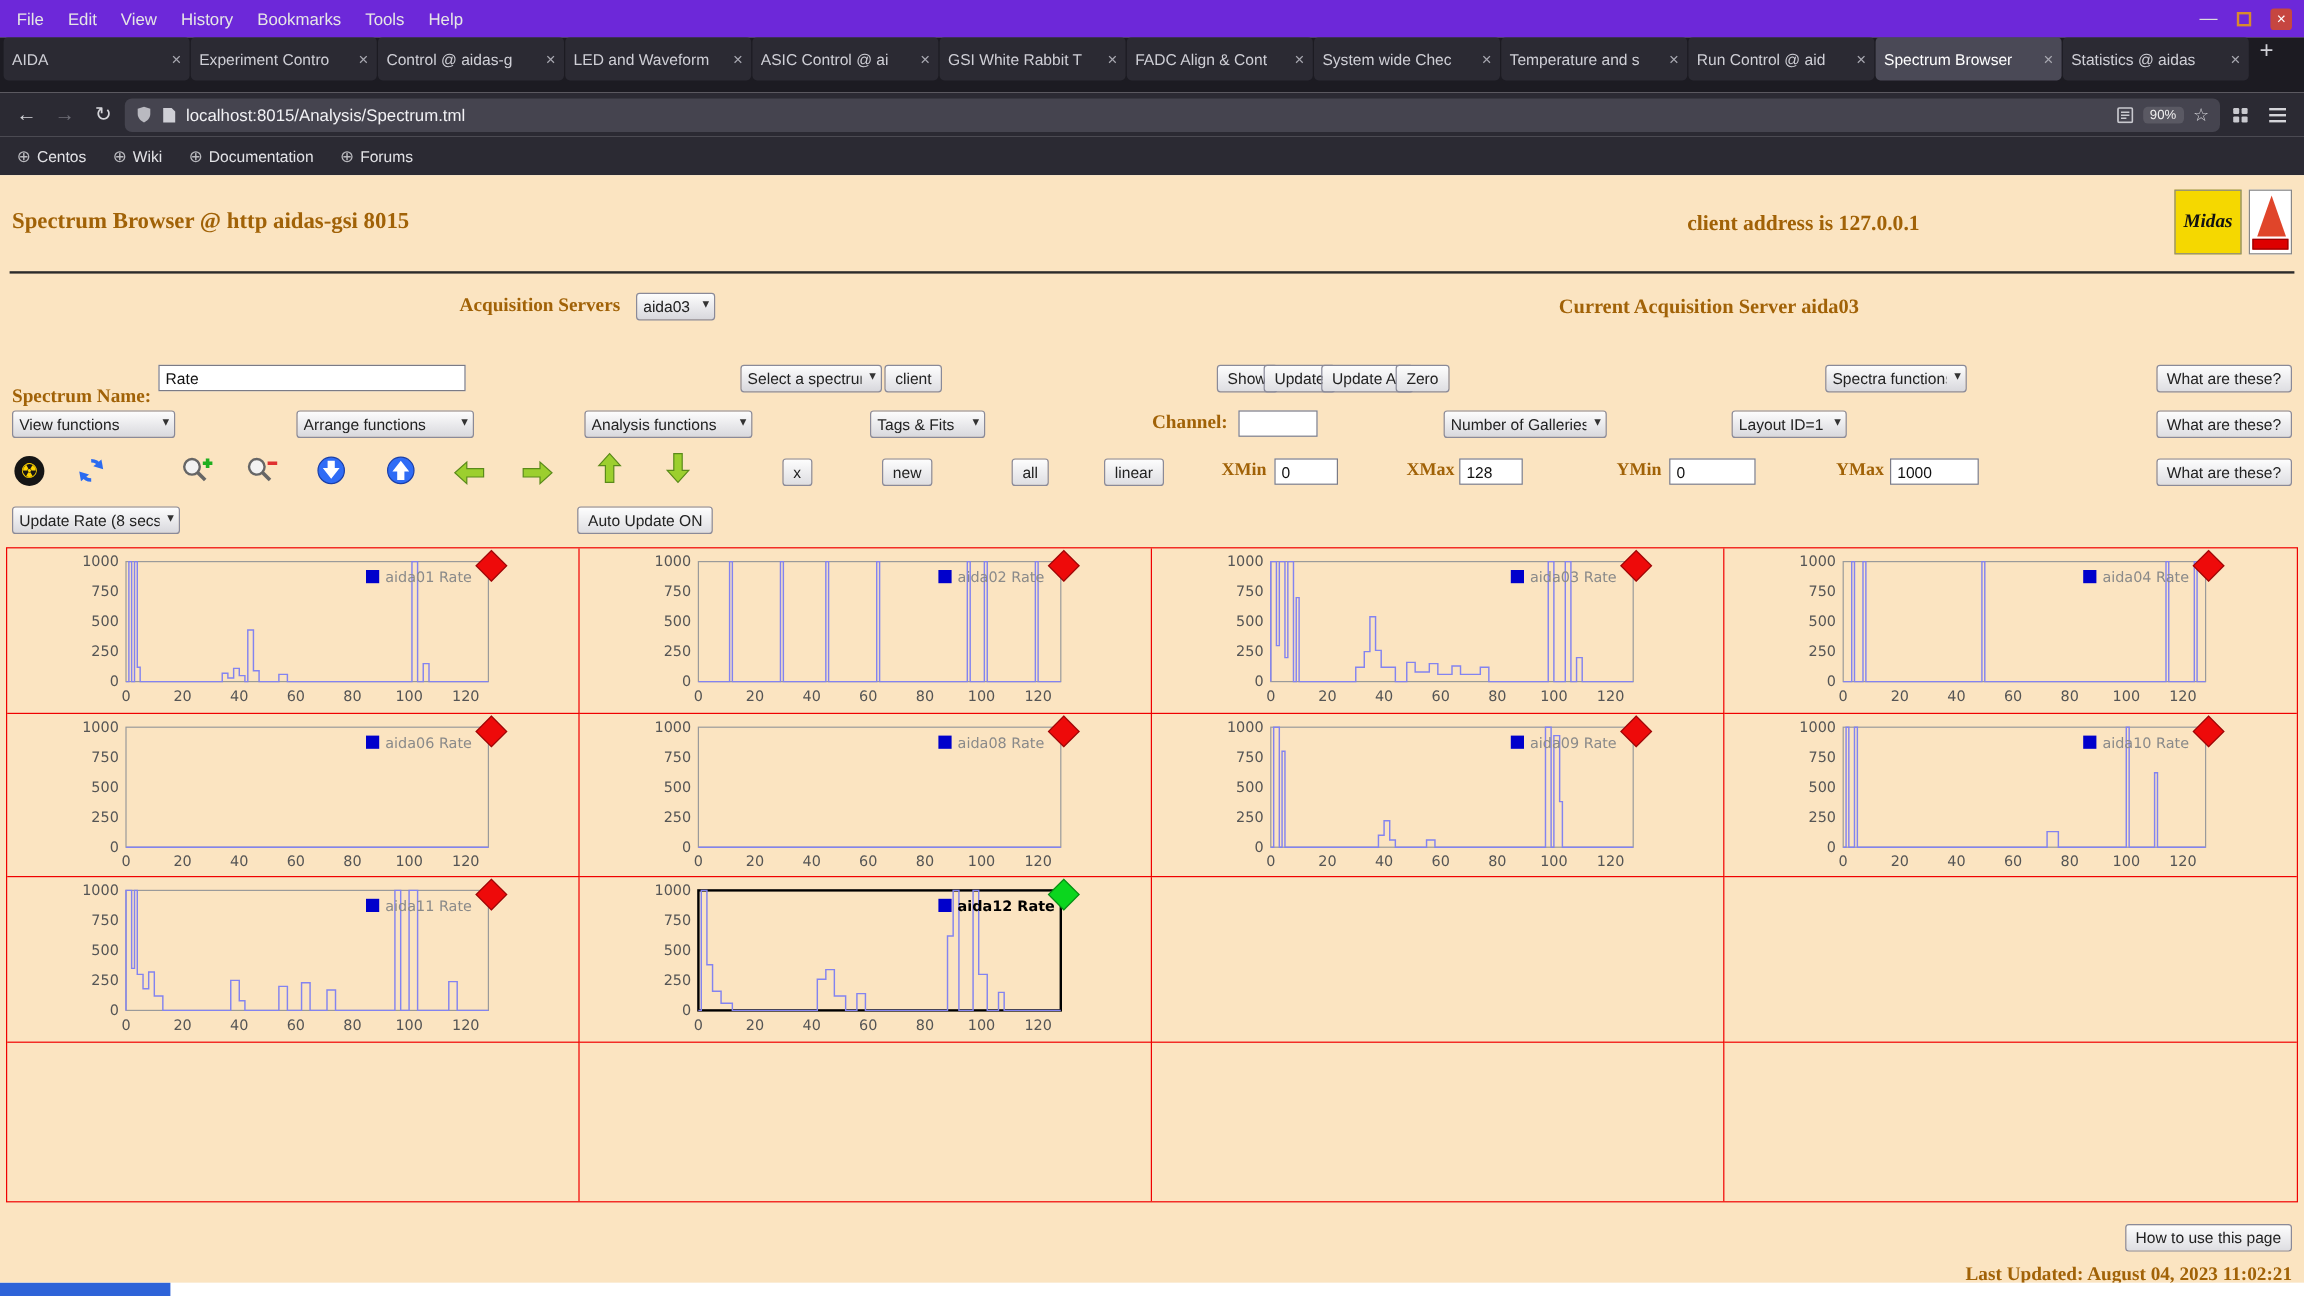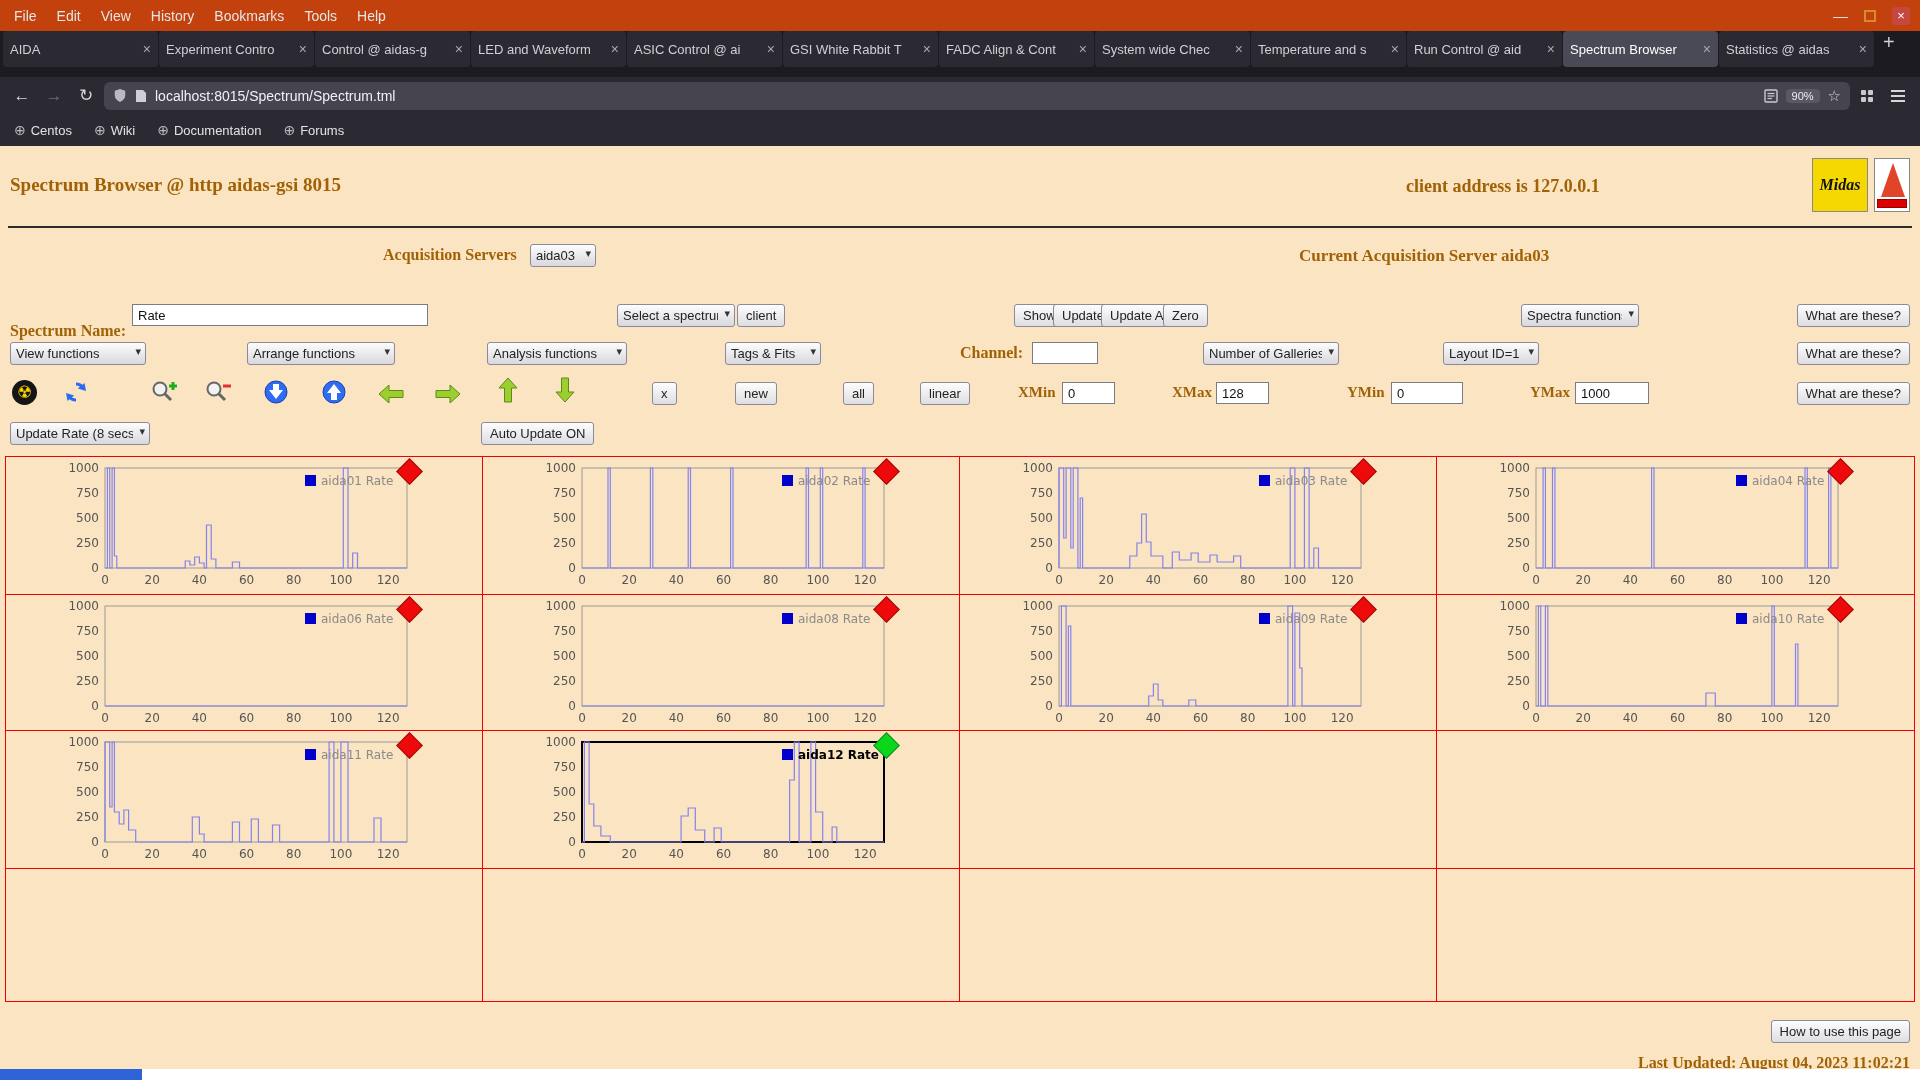"File Edit View History Bookmarks" #menubar { background: #c2410c -> #6d28d9 }
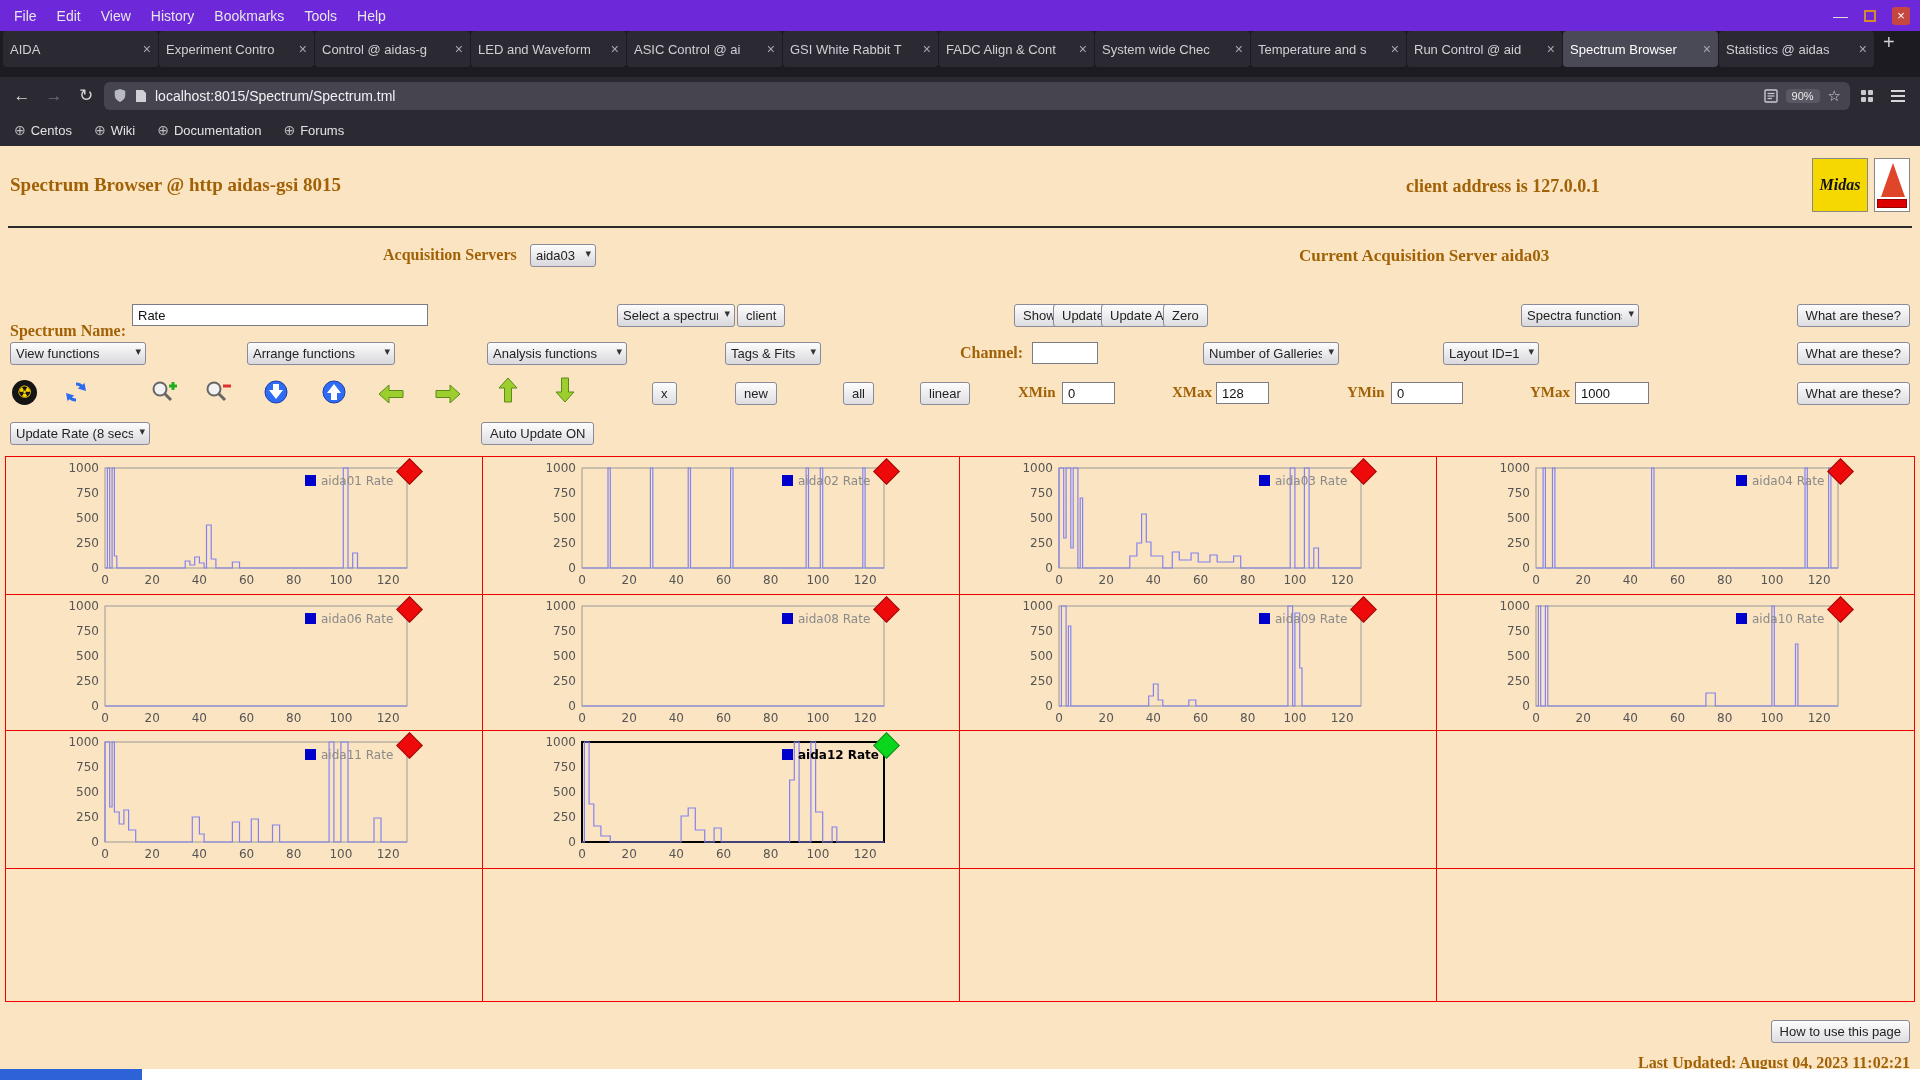"localhost:8015/Spectrum/Spectrum.tml" span { text: localhost:8015/Spectrum/Spectrum.tml -> localhost:8015/Analysis/Spectrum.tml }
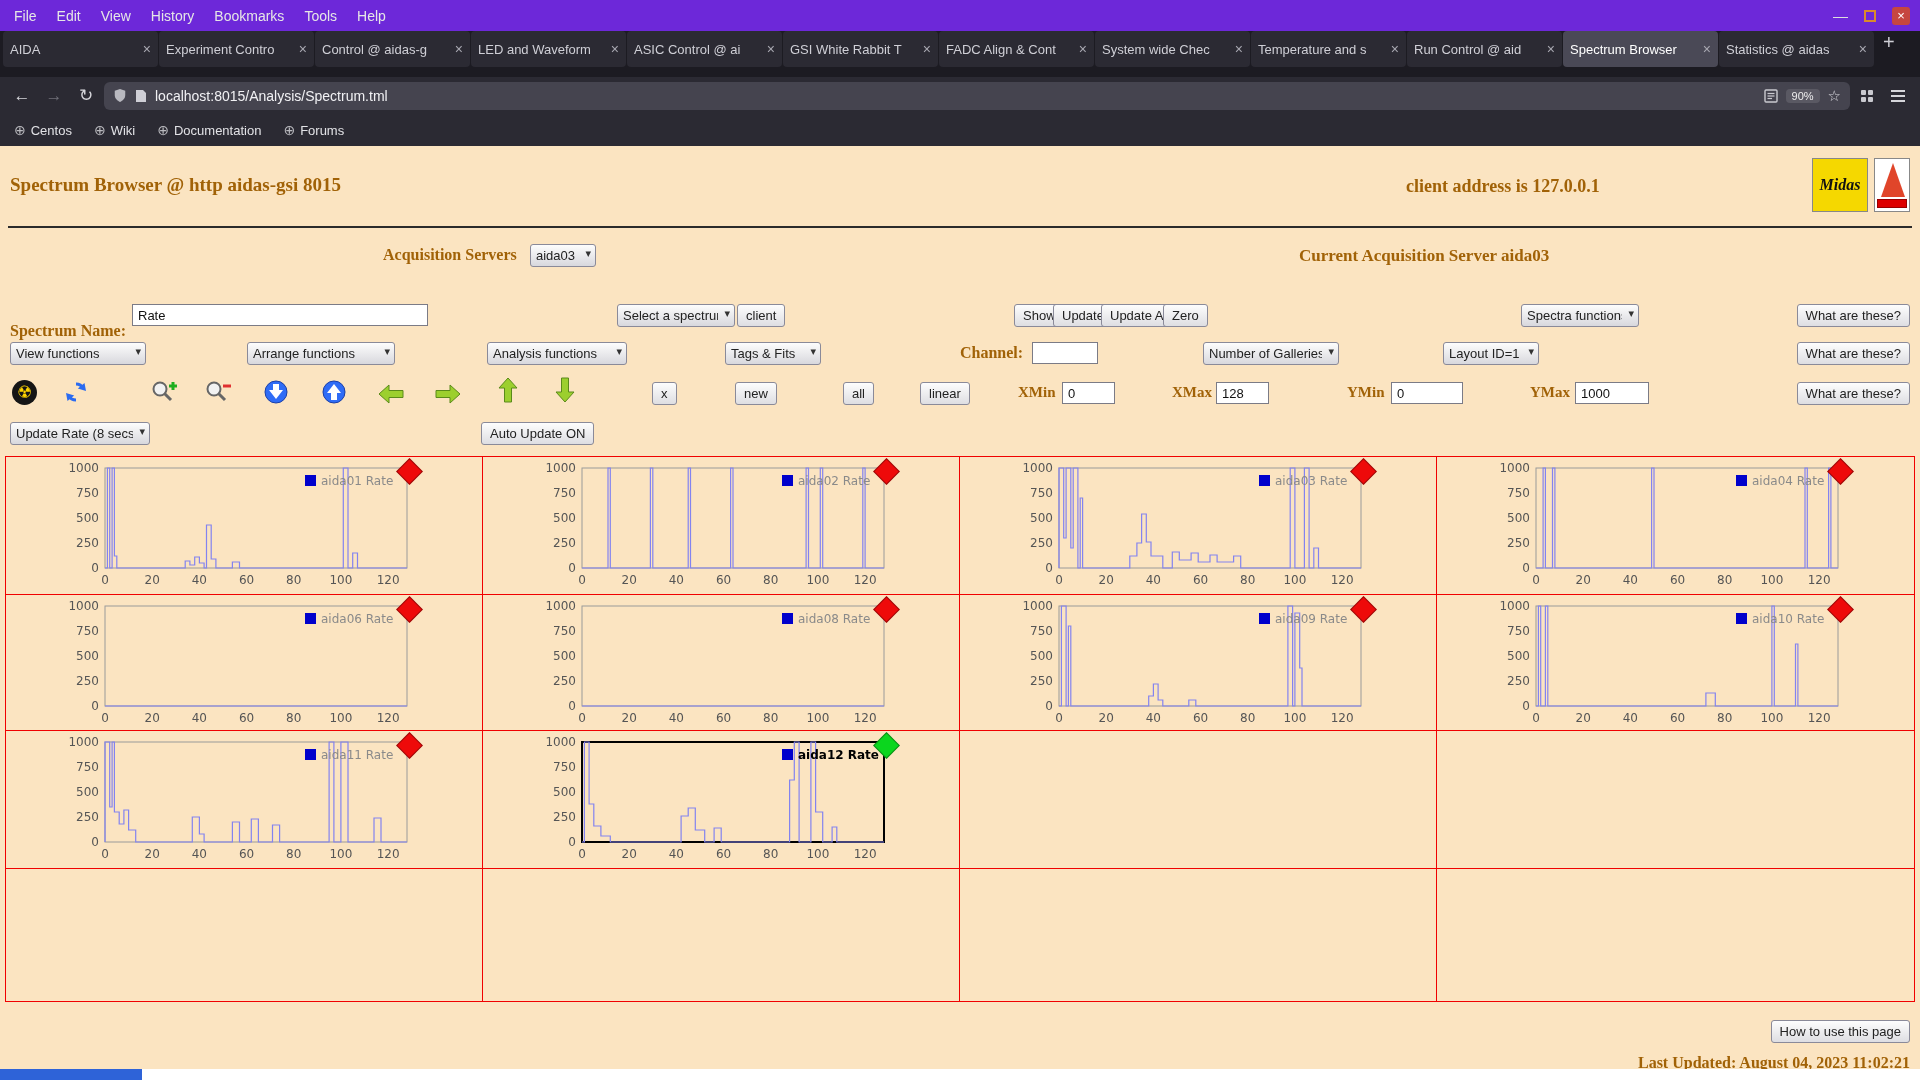"Rate" input.inp { width: 296px -> 256px }
